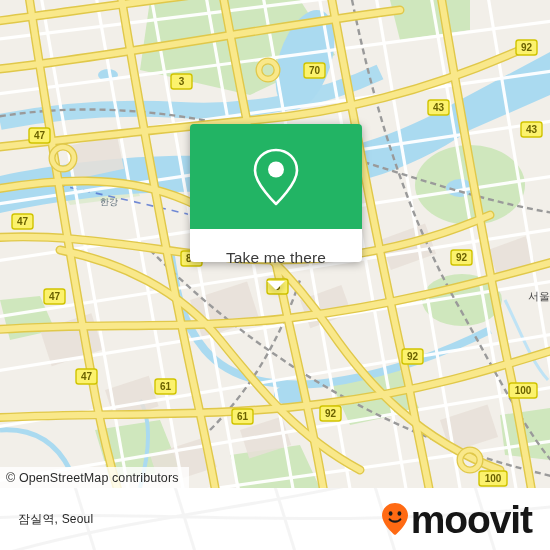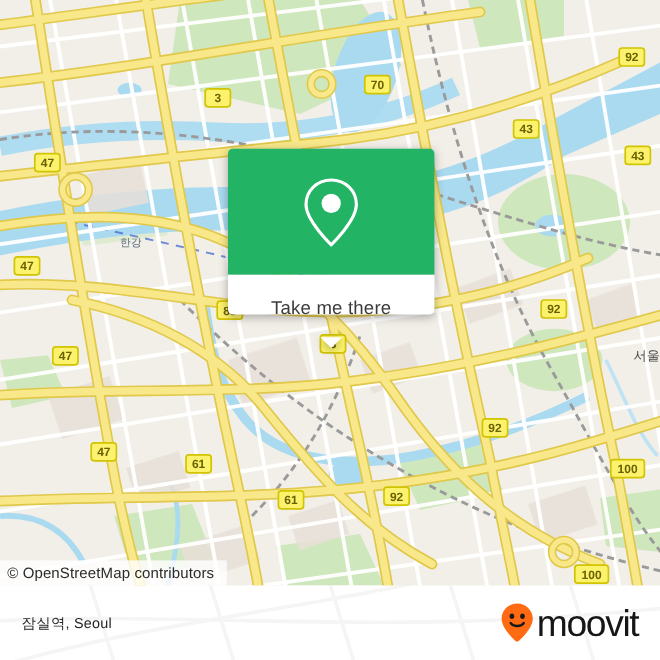"moovit" #brand-word { font-size: 31px -> 39px; font-weight: normal -> bold }
